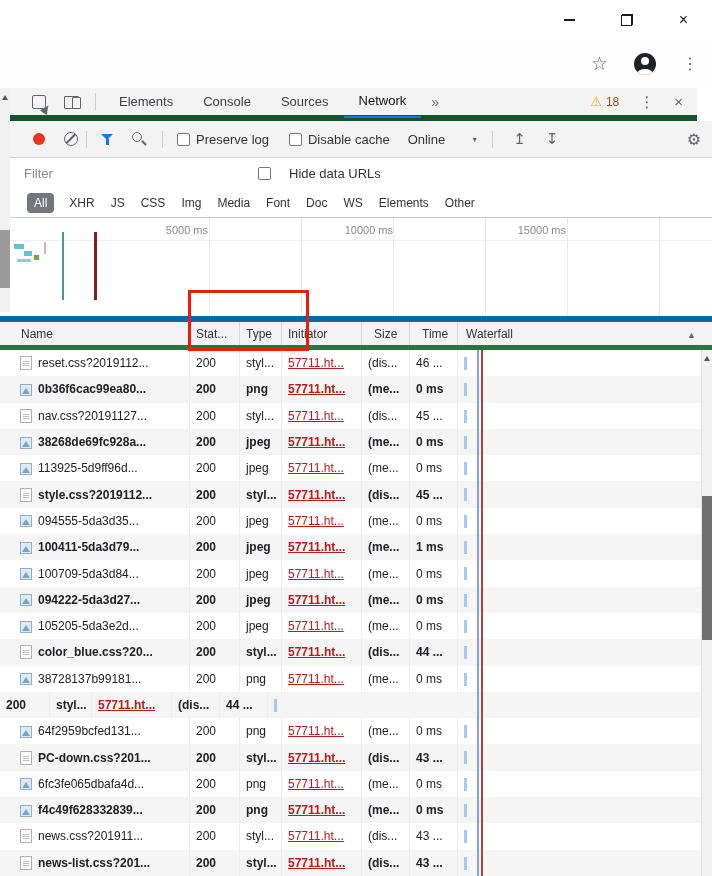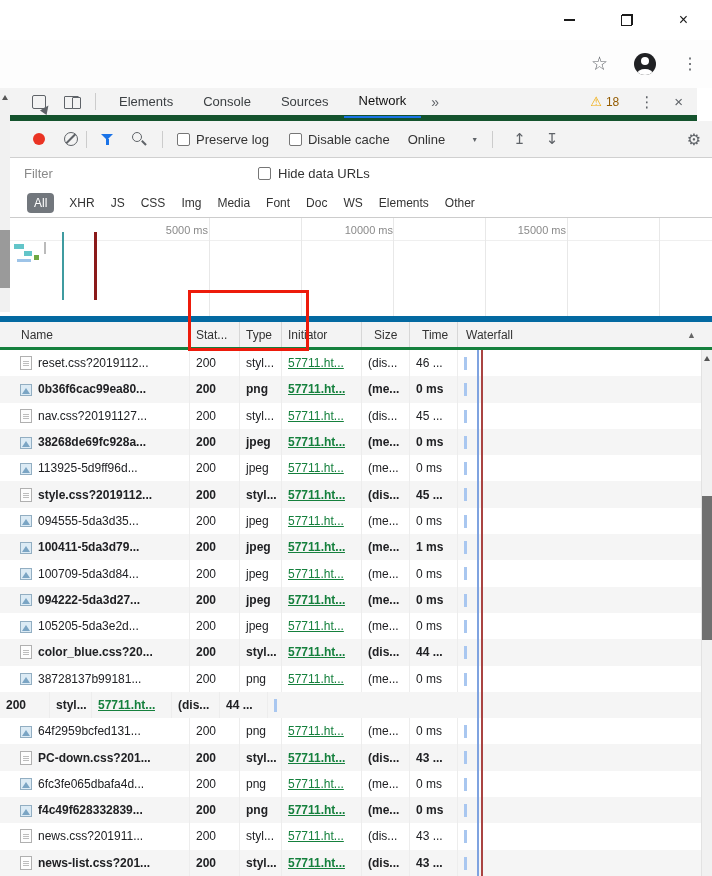"Hide data URLs" .hide-data { gap: 7px -> 18px }
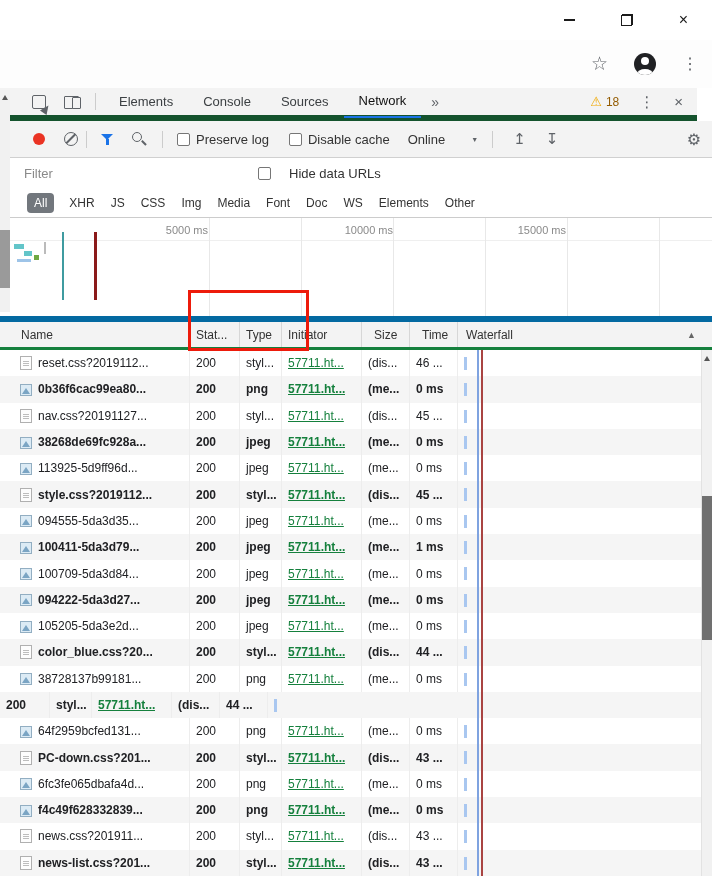"Name" .dt-header { border-bottom: 3px solid #15803d -> 5px solid #15803d }
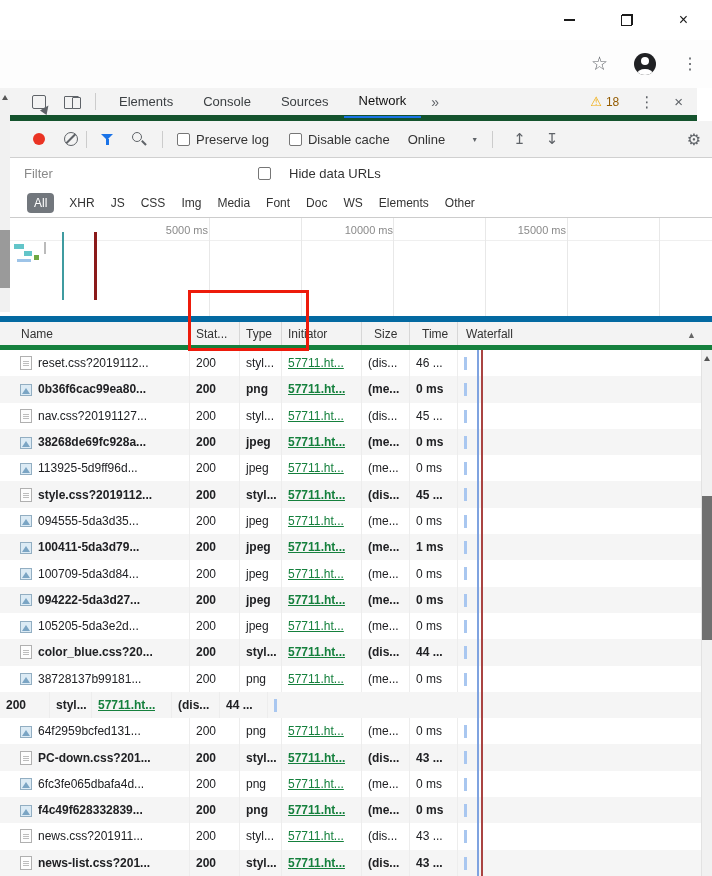"57711.ht..." .init-link { color: #15803d -> #b91c1c }
